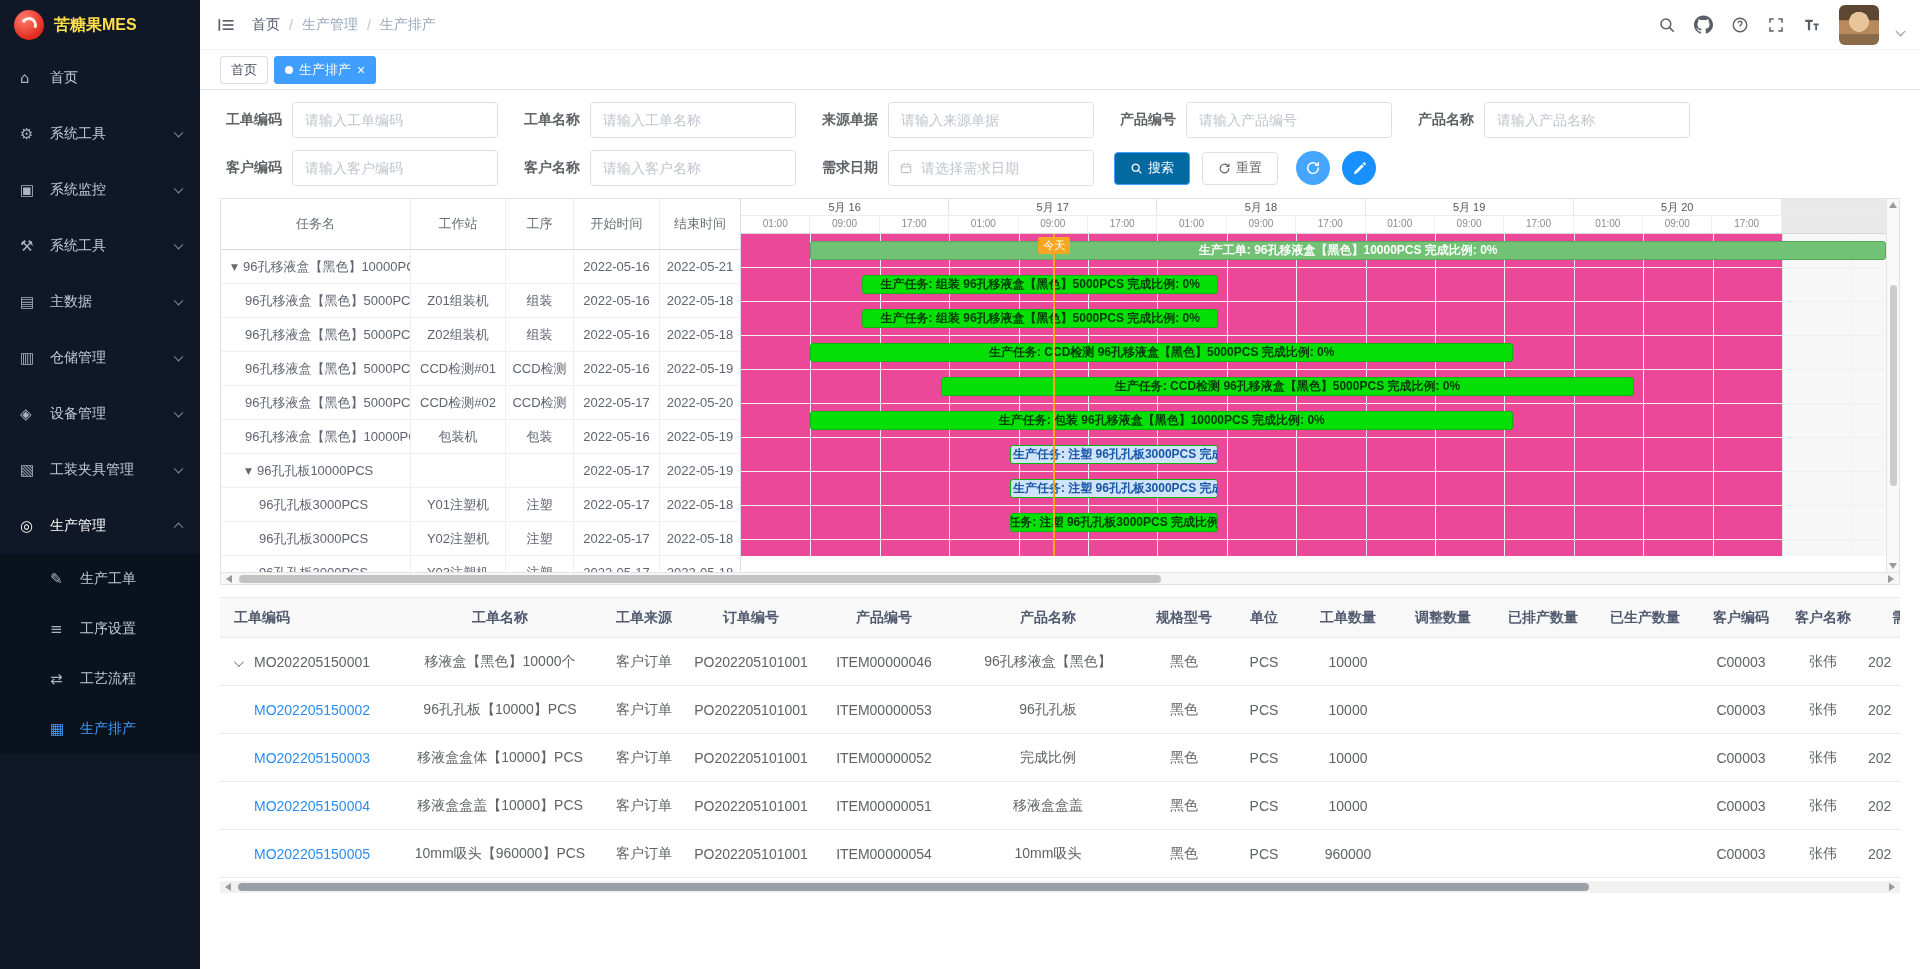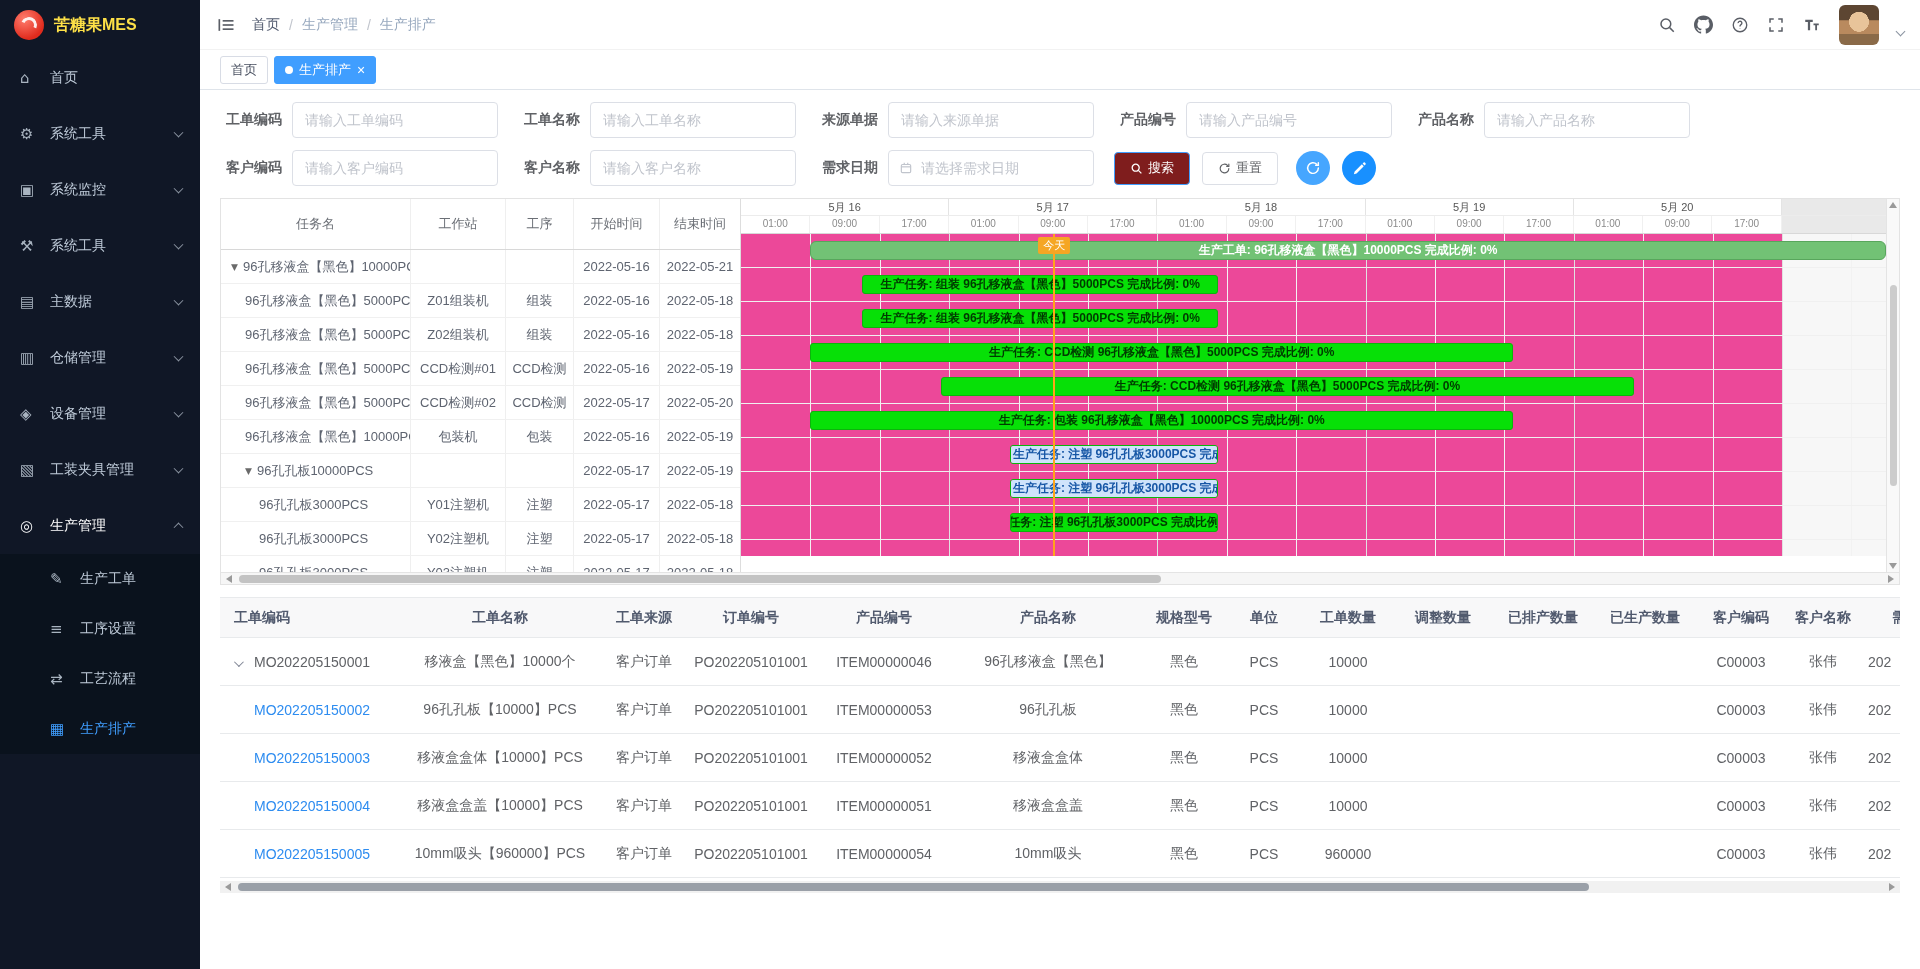"搜索" .btn.primary { background: #7f1d1d -> #0369a1 }
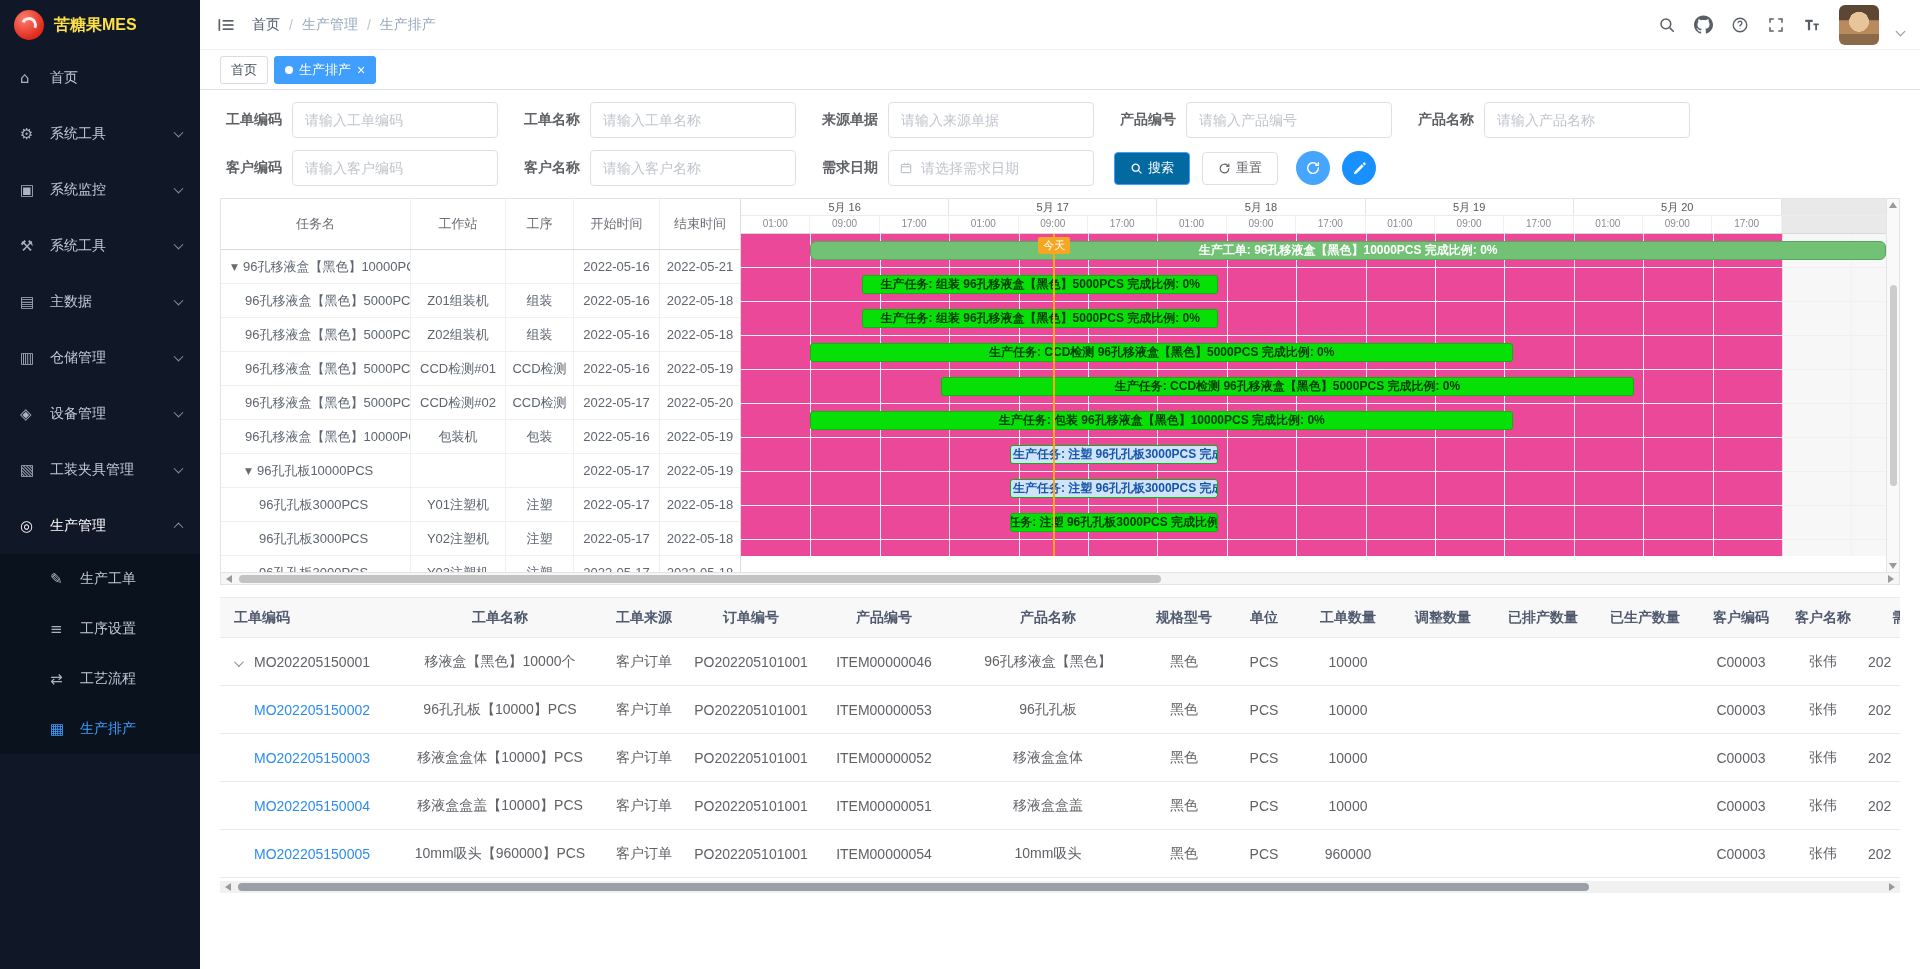"生产工单: 96孔移液盒【黑色】10000PCS 完成比例: 0%" div.bar { border-radius: 6px -> none }
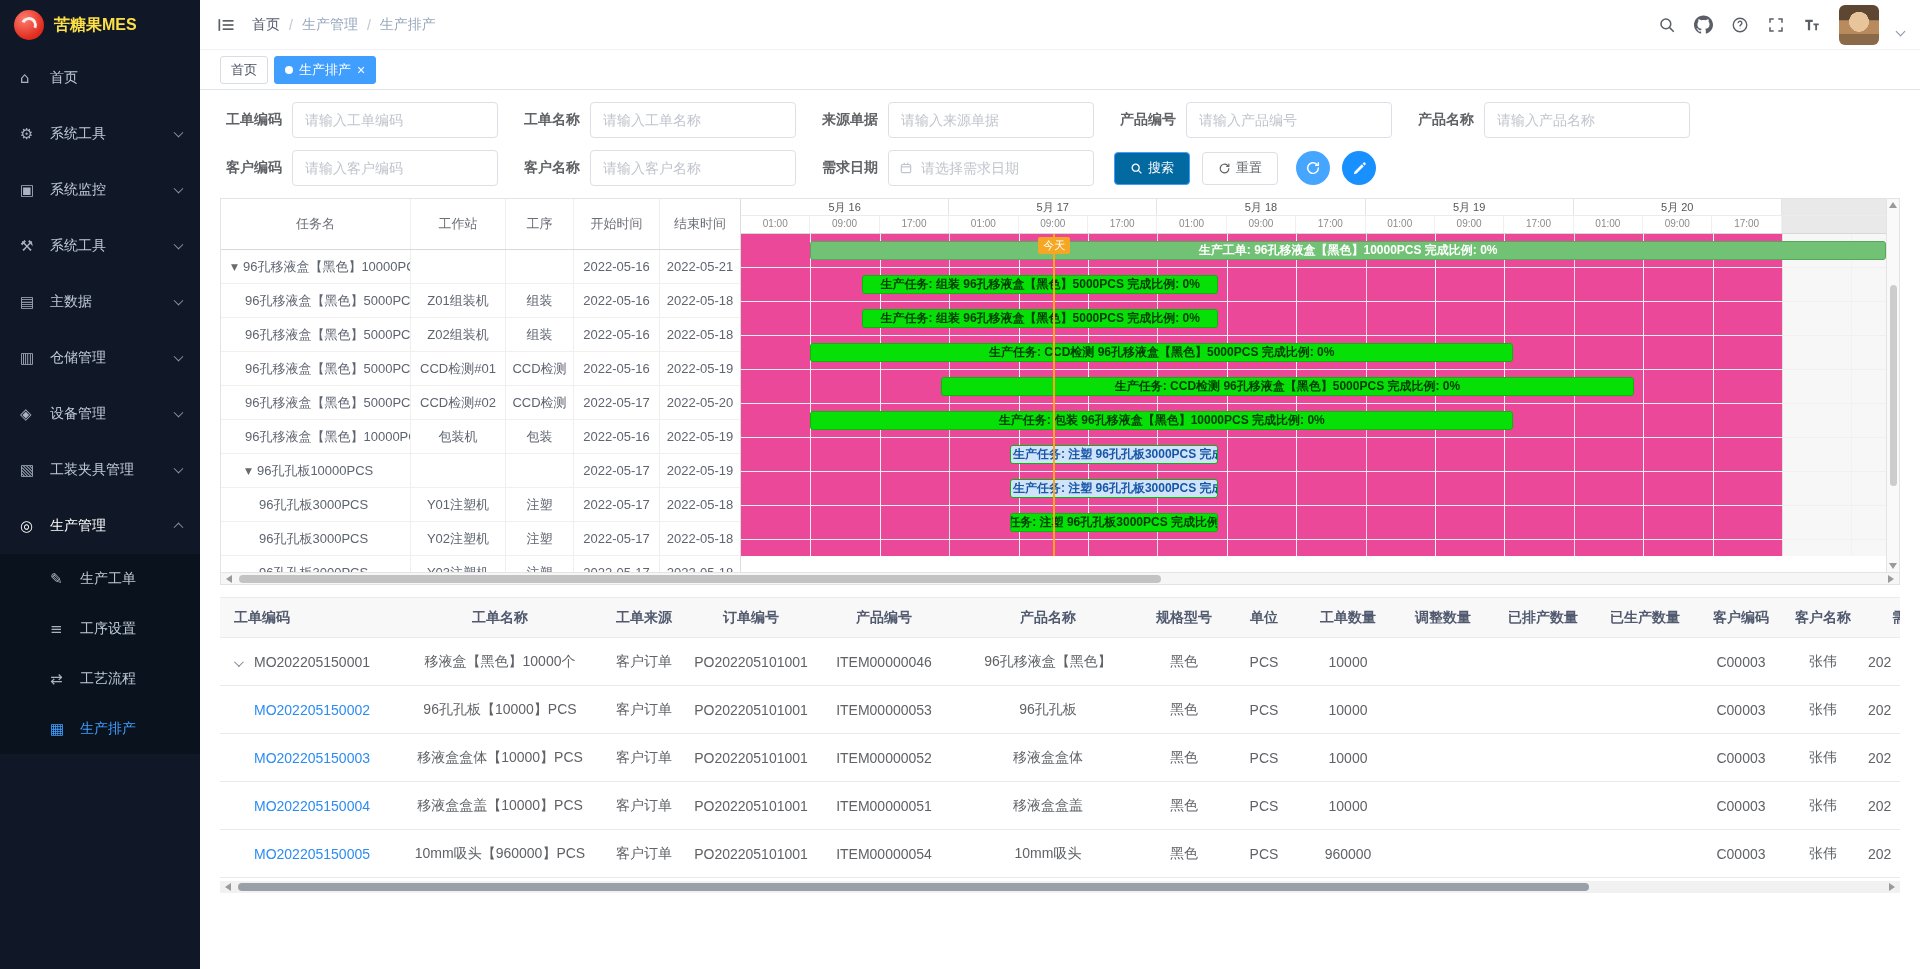"移液盒盒体" td { text: 移液盒盒体 -> 完成比例 }
